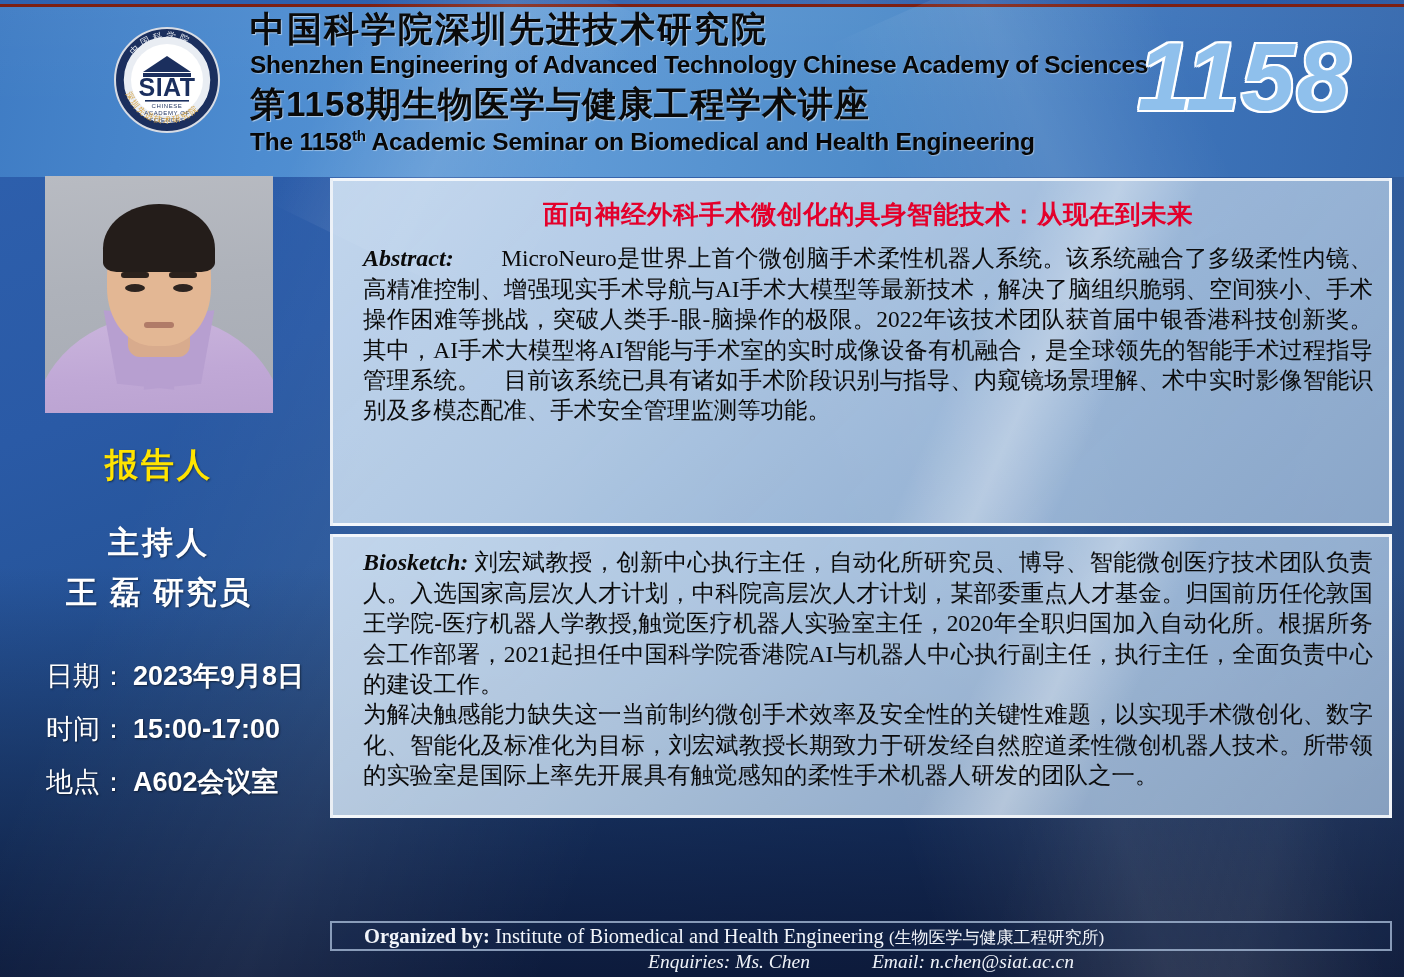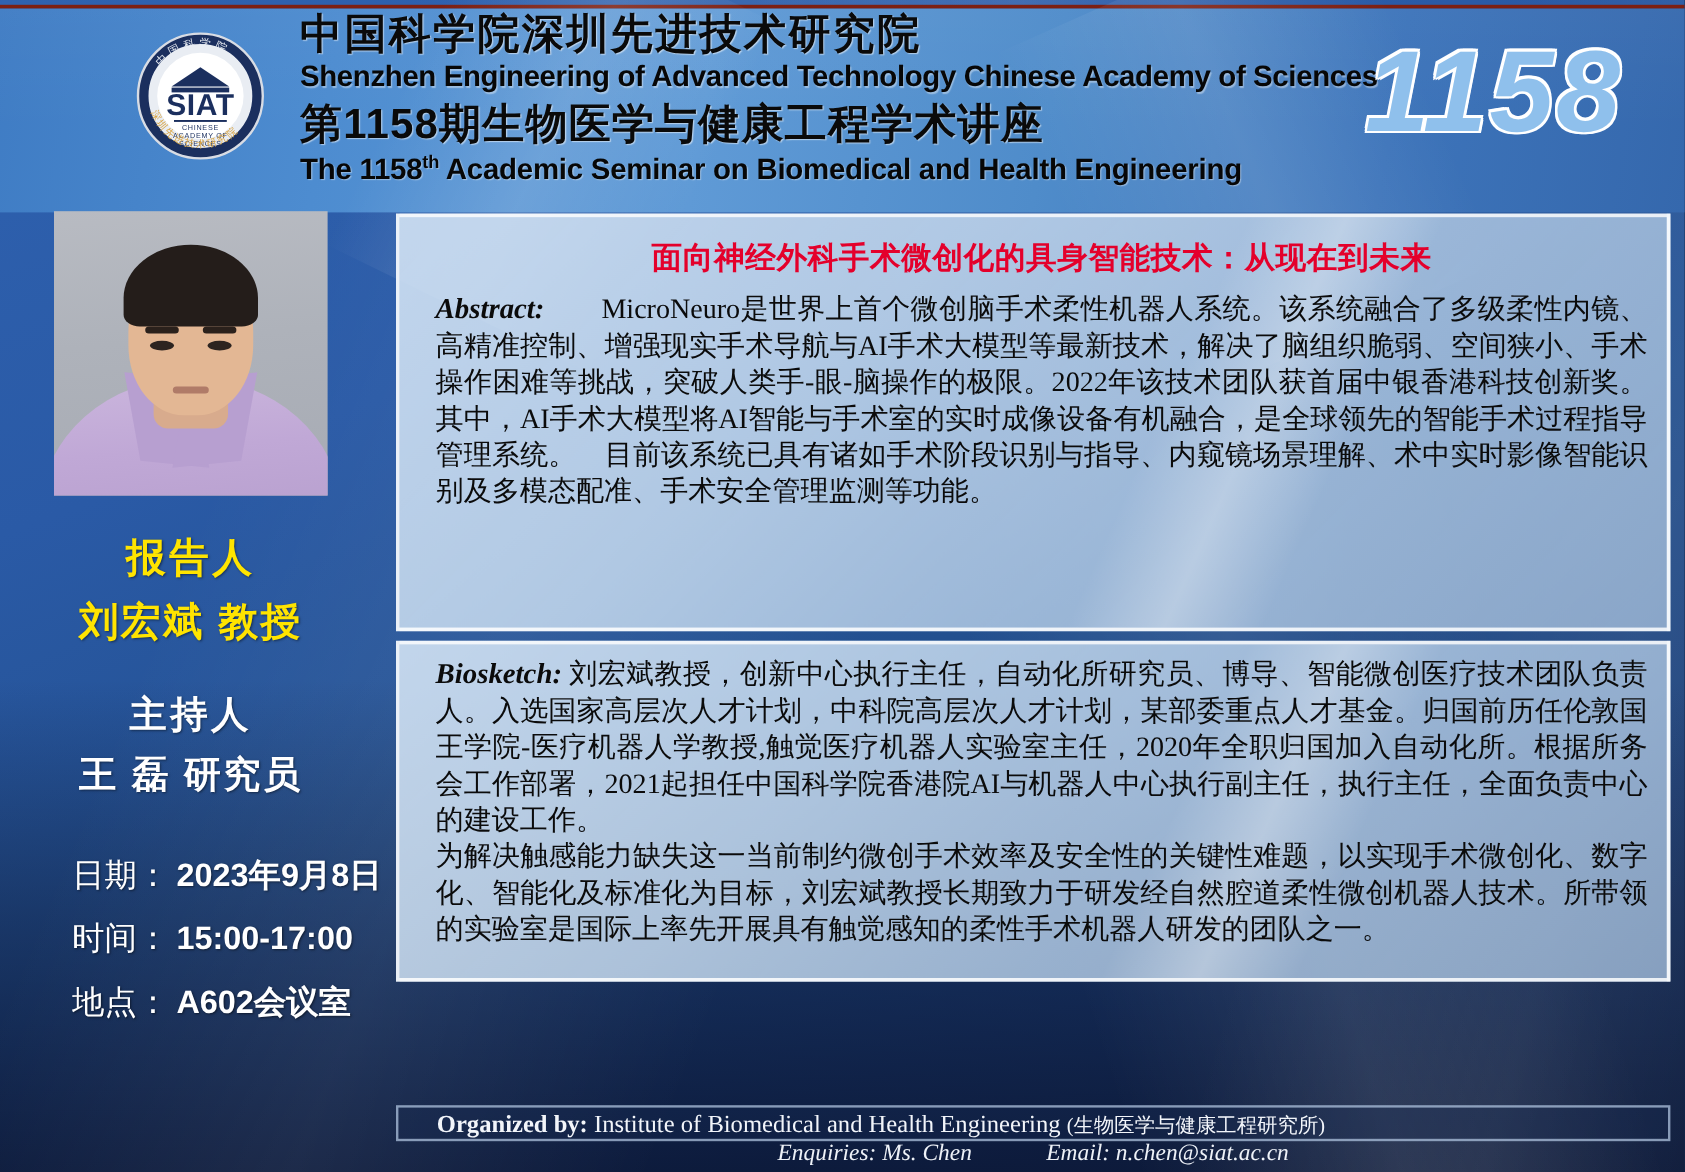"刘宏斌 教授" div.speaker-name { html: <div>刘宏斌 教授</div> -> none }
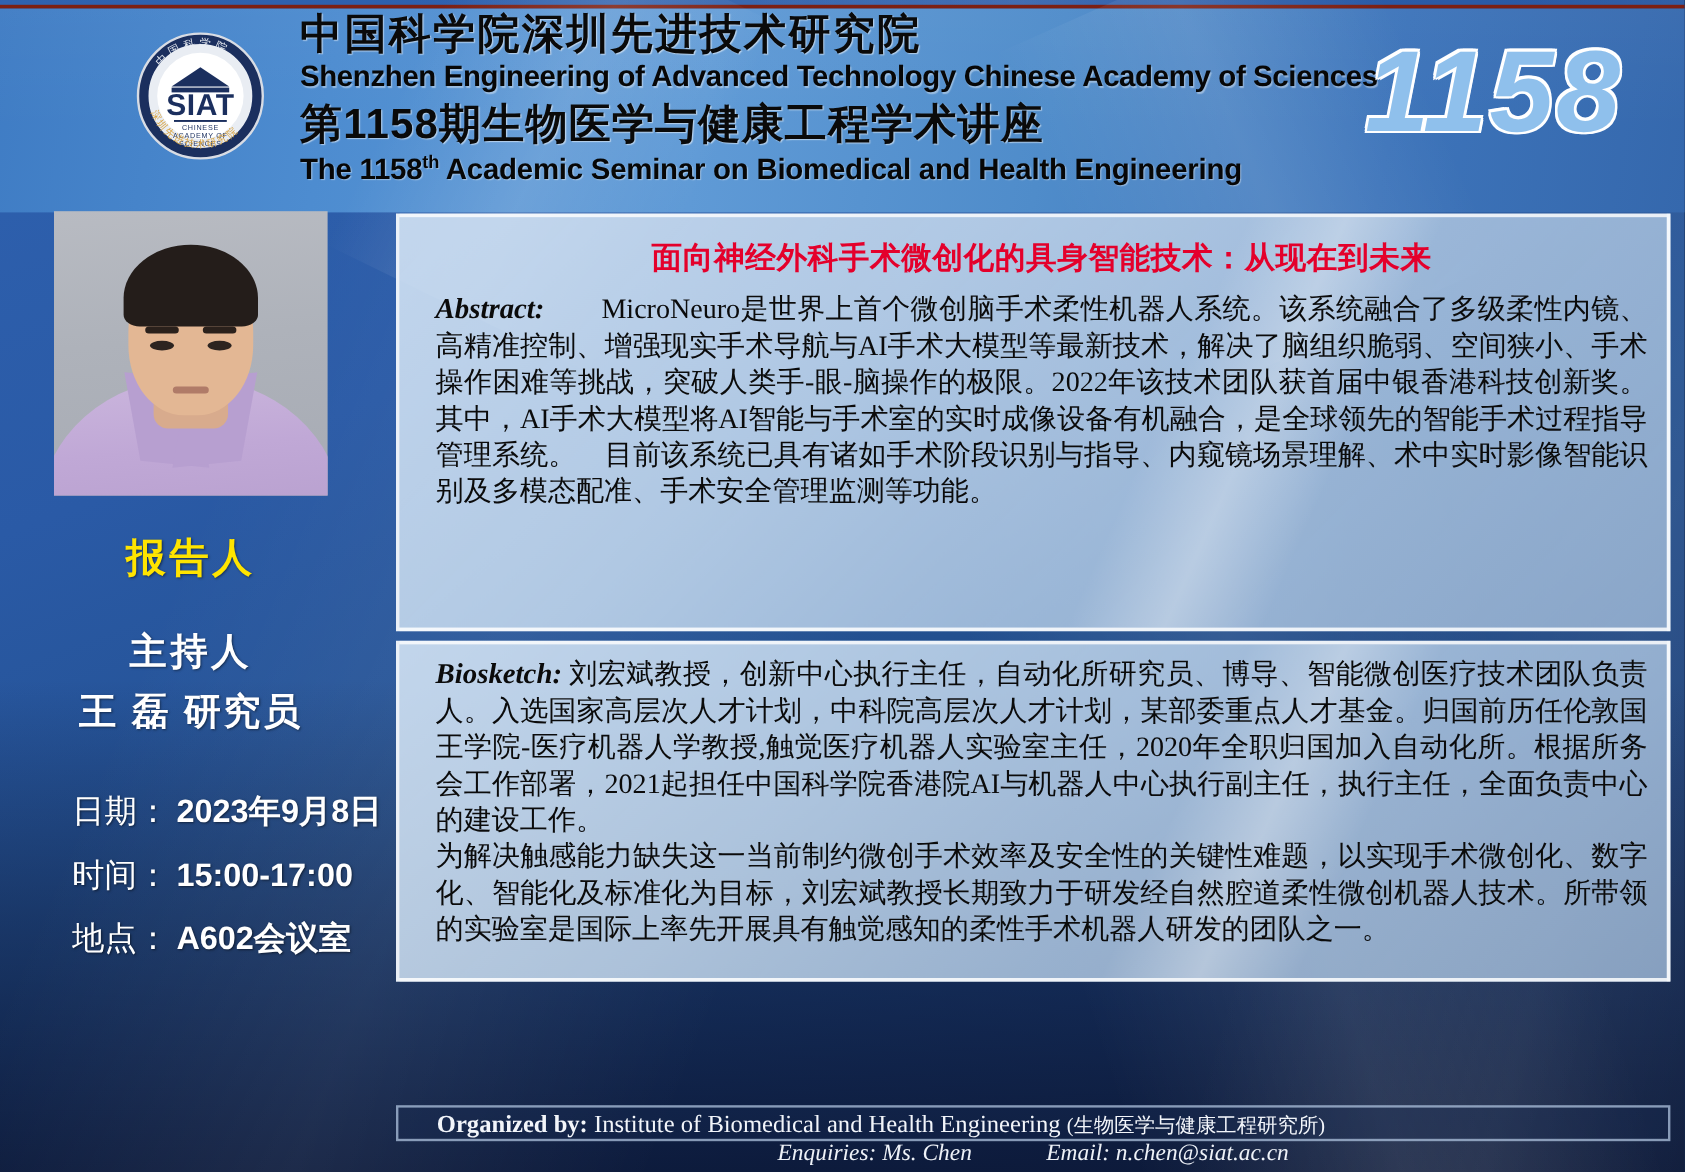"日期： 2023年9月8日" .info-list { padding-left: 60px -> 46px }
